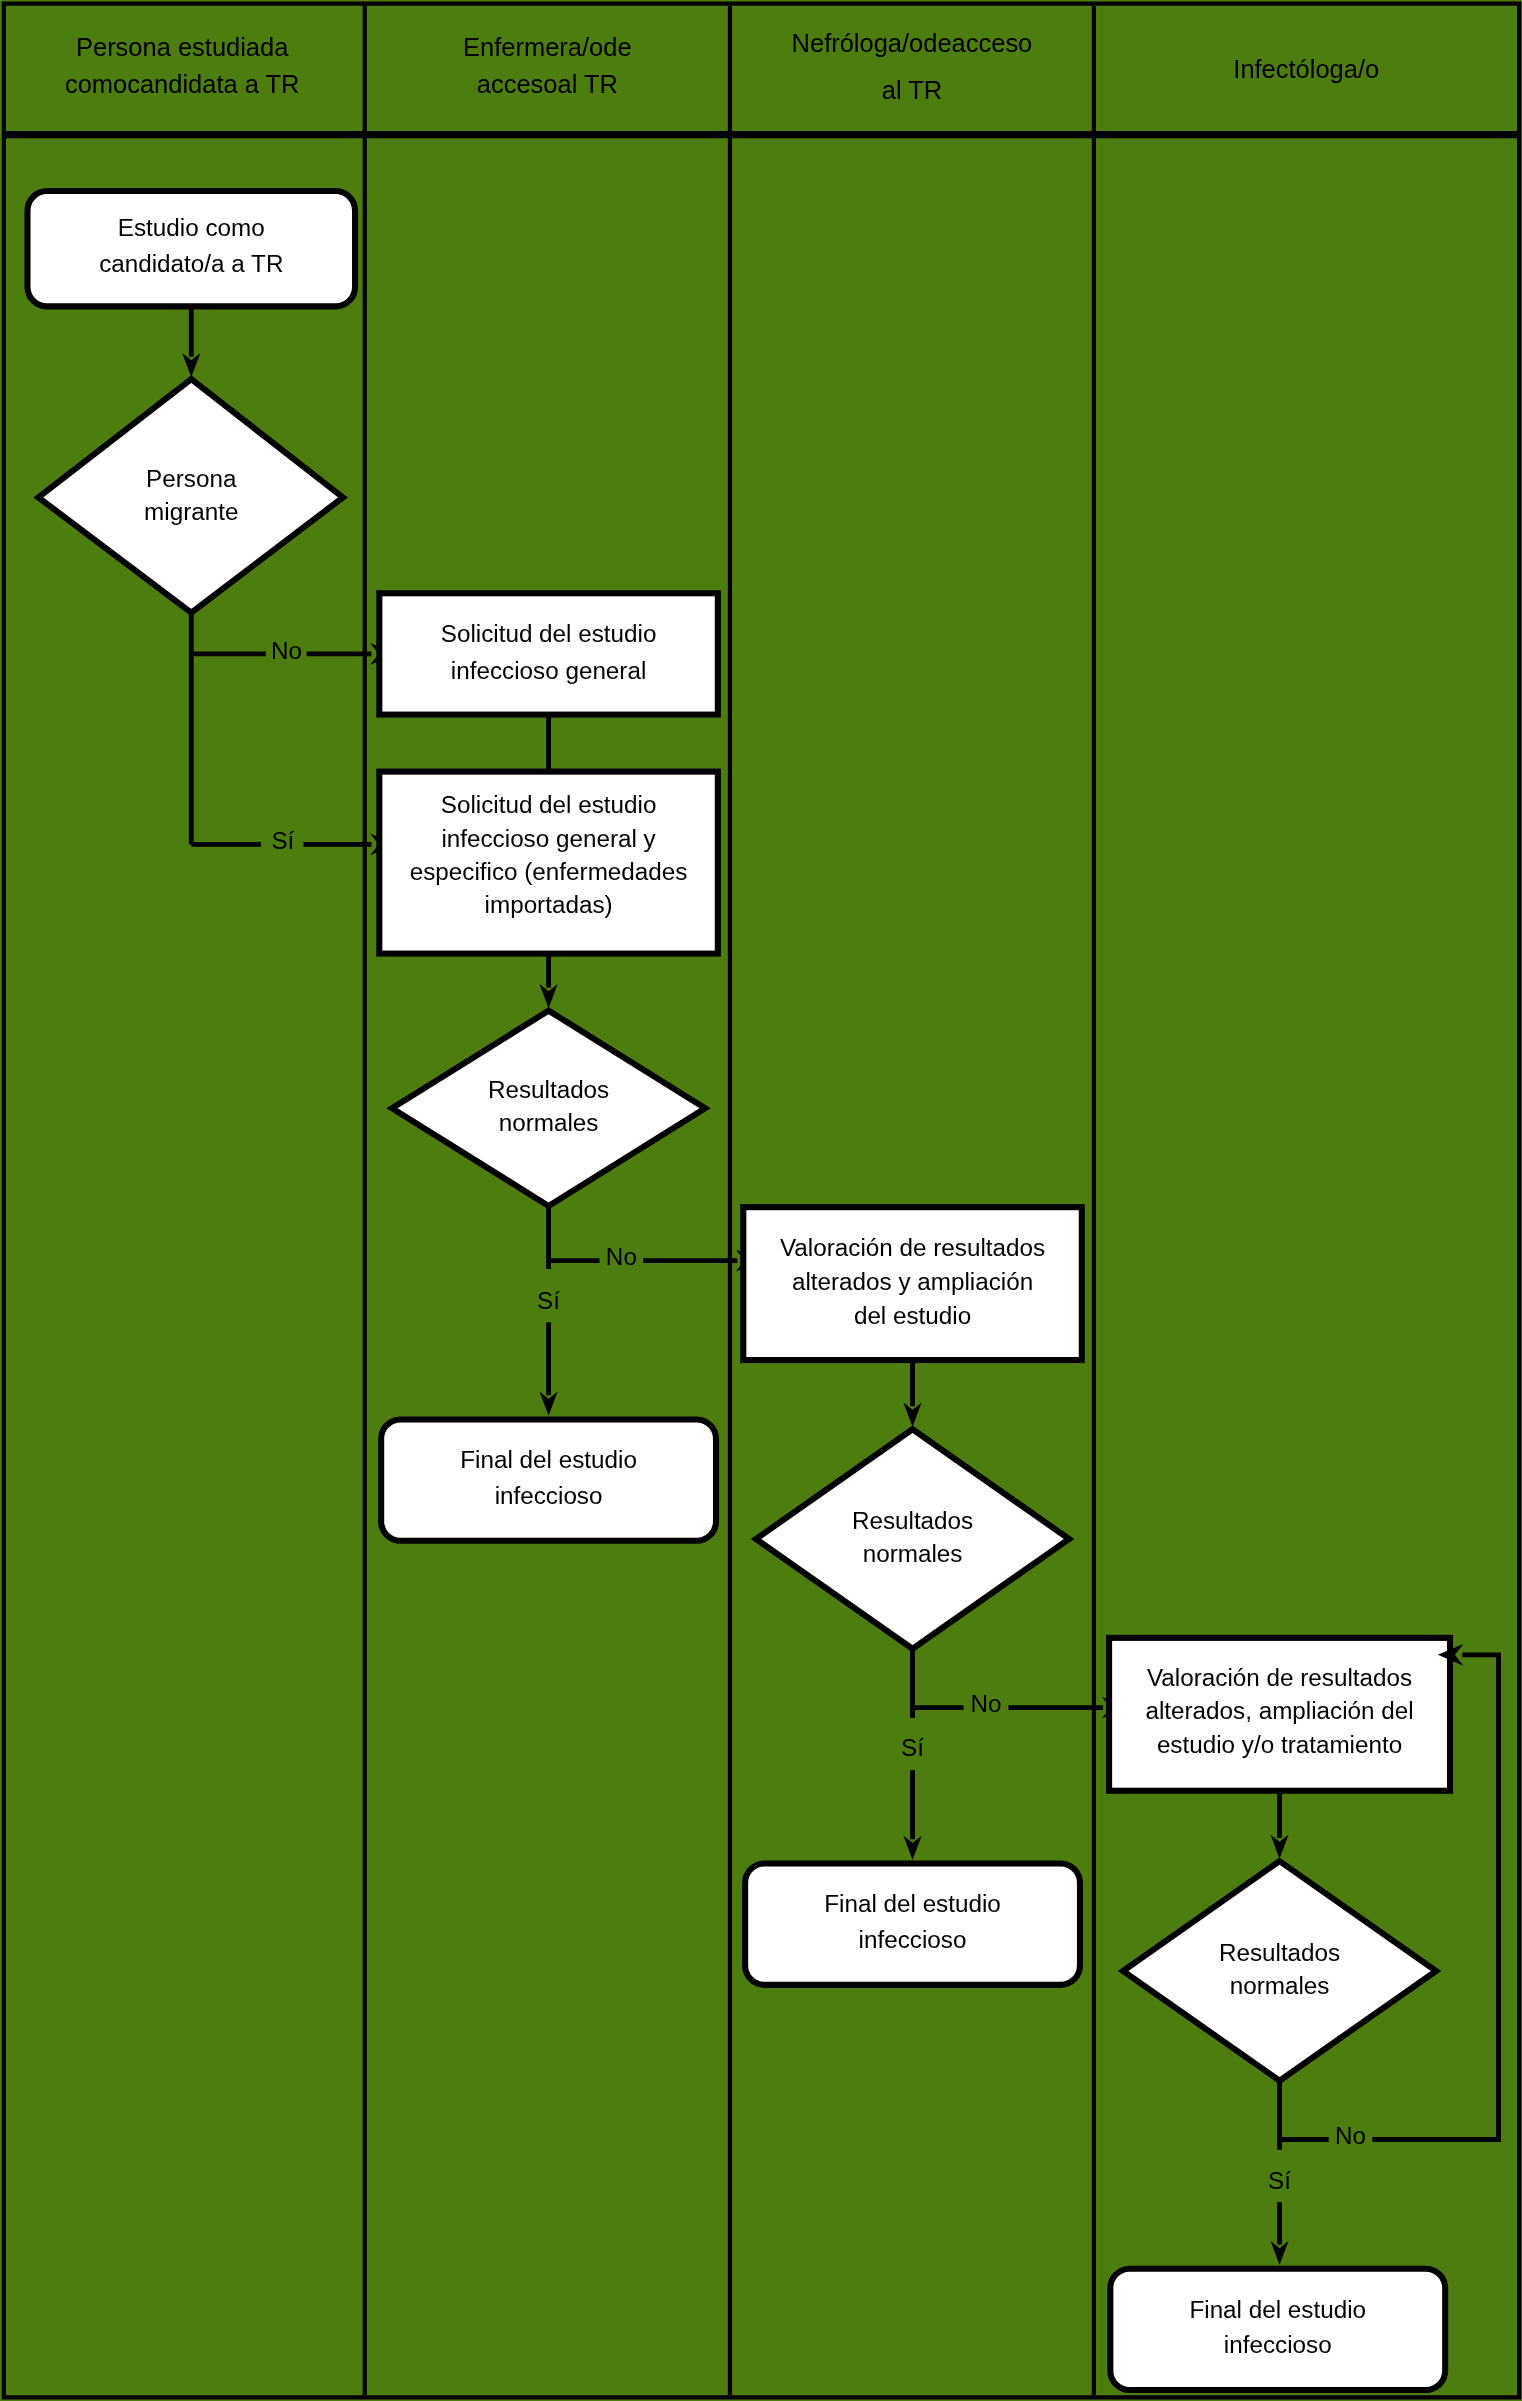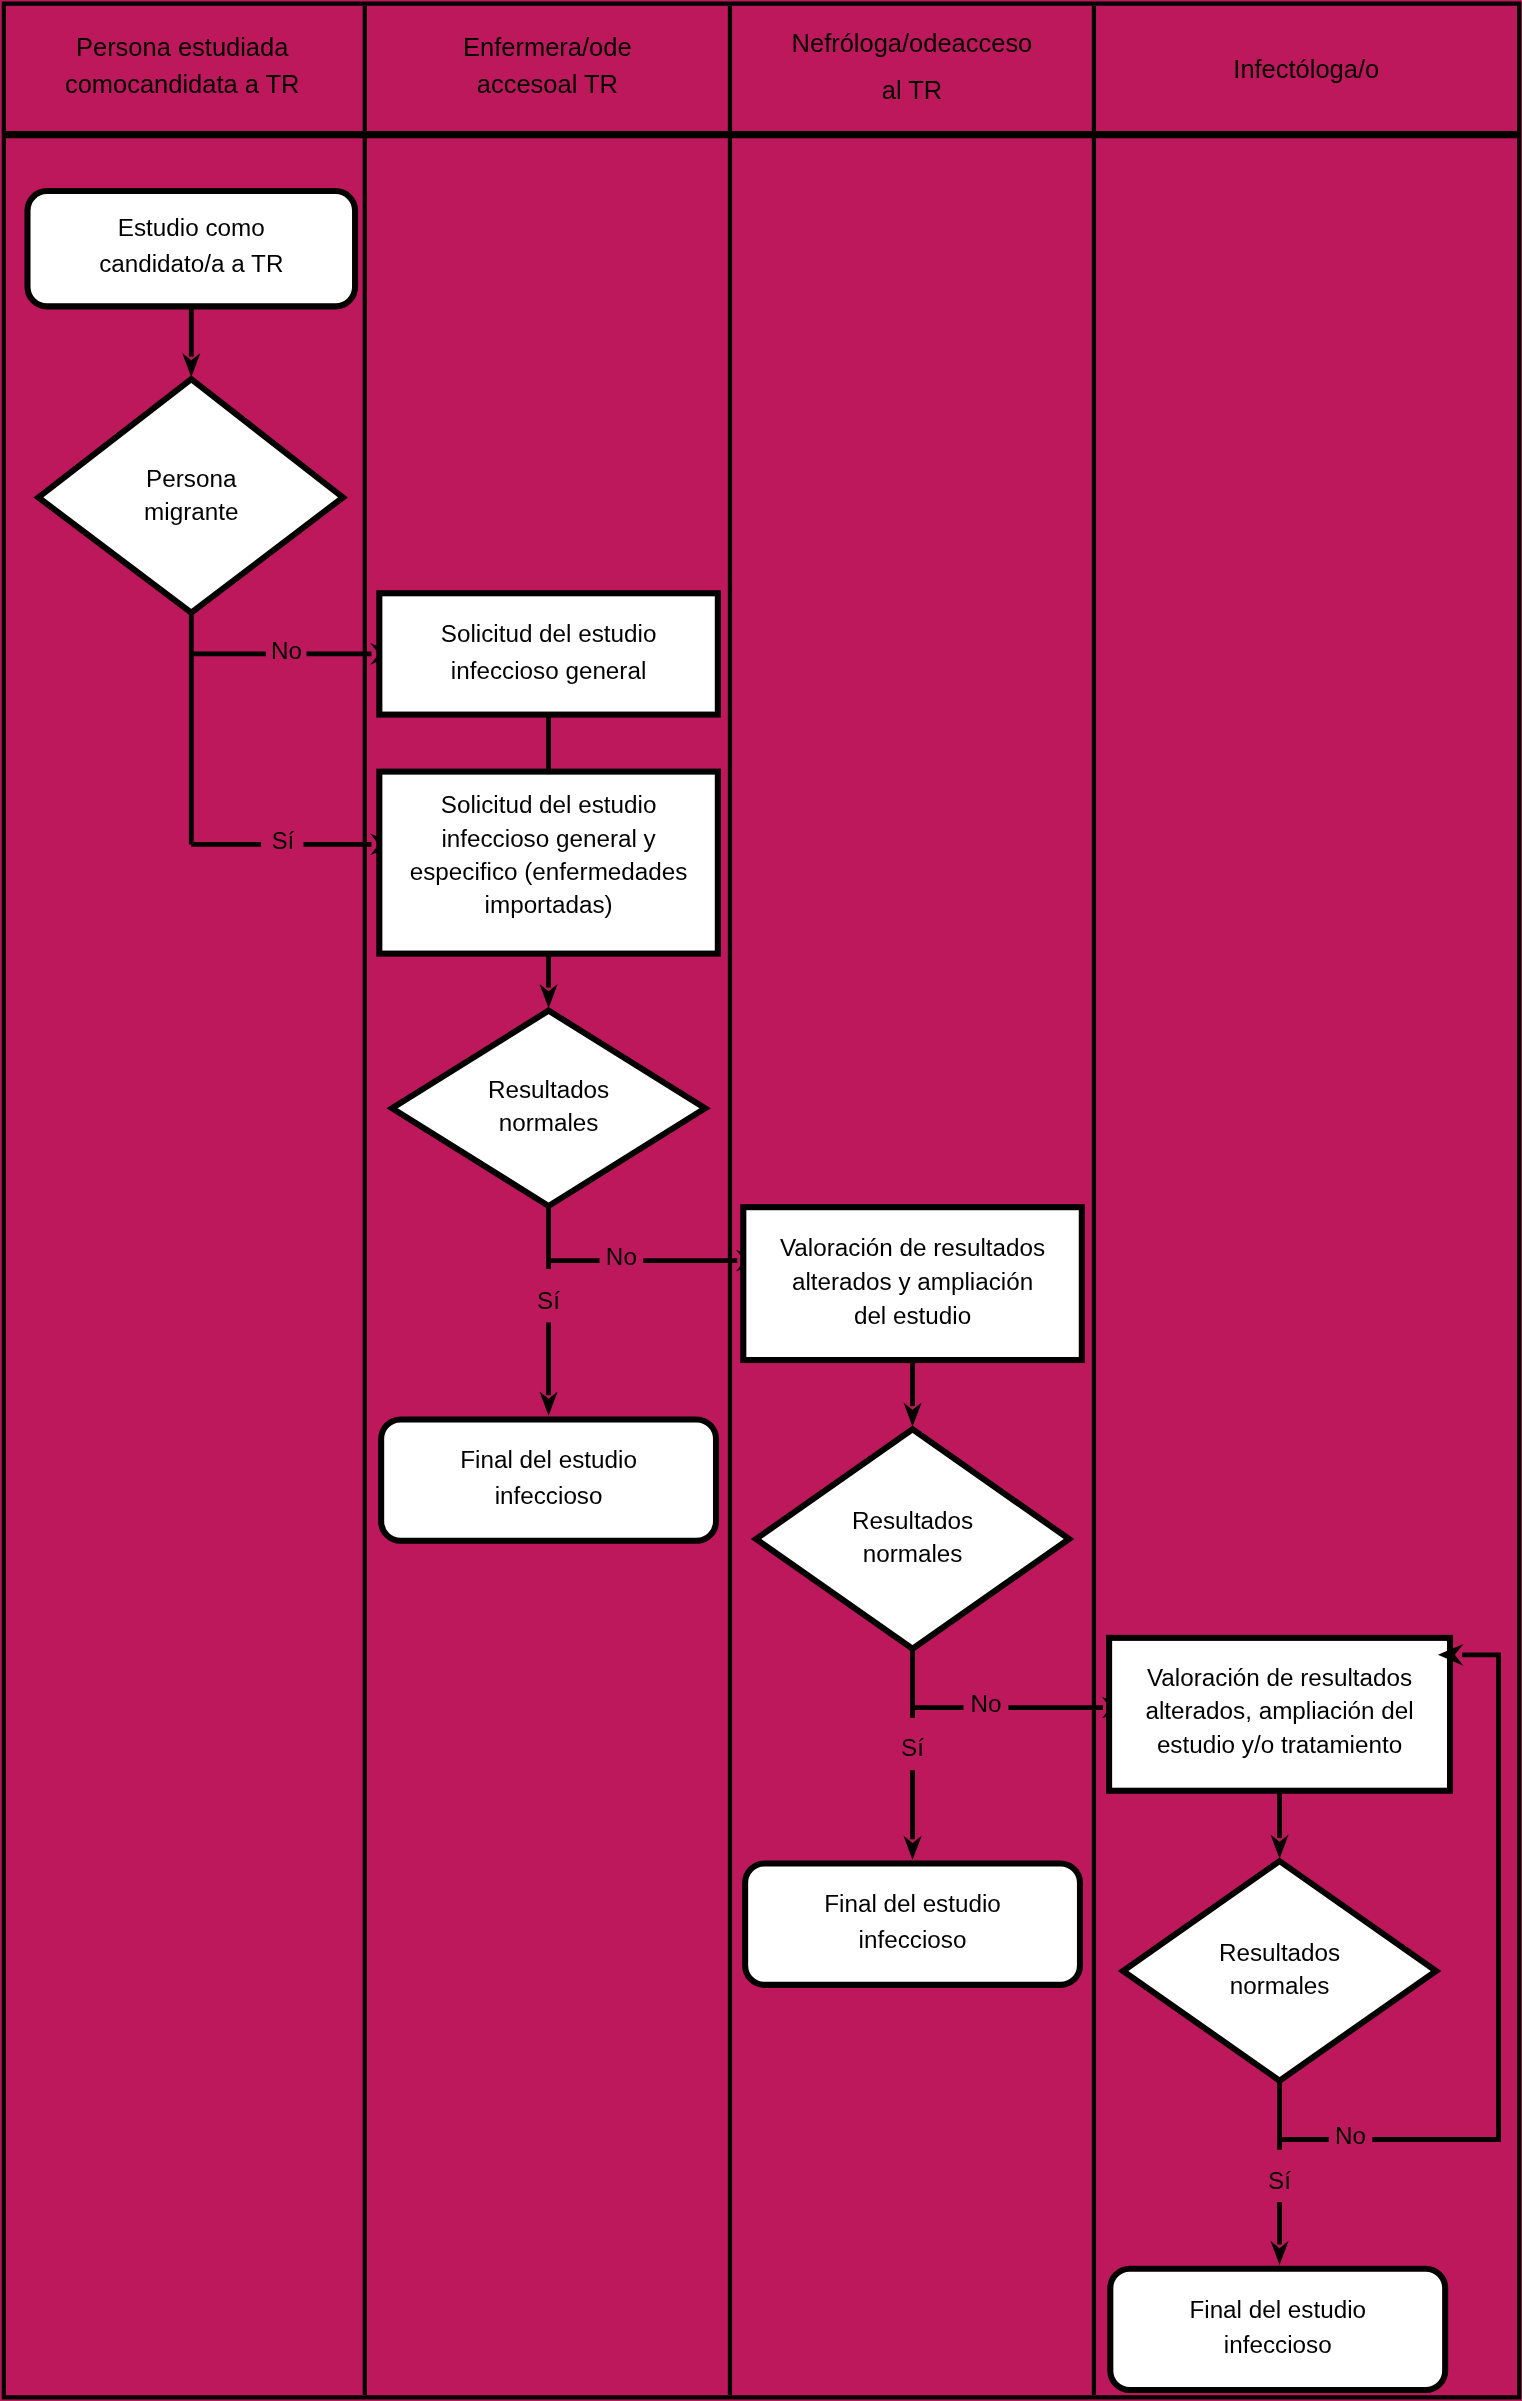"Persona estudiada" #page { background: #be185d -> #4d7c0f }
